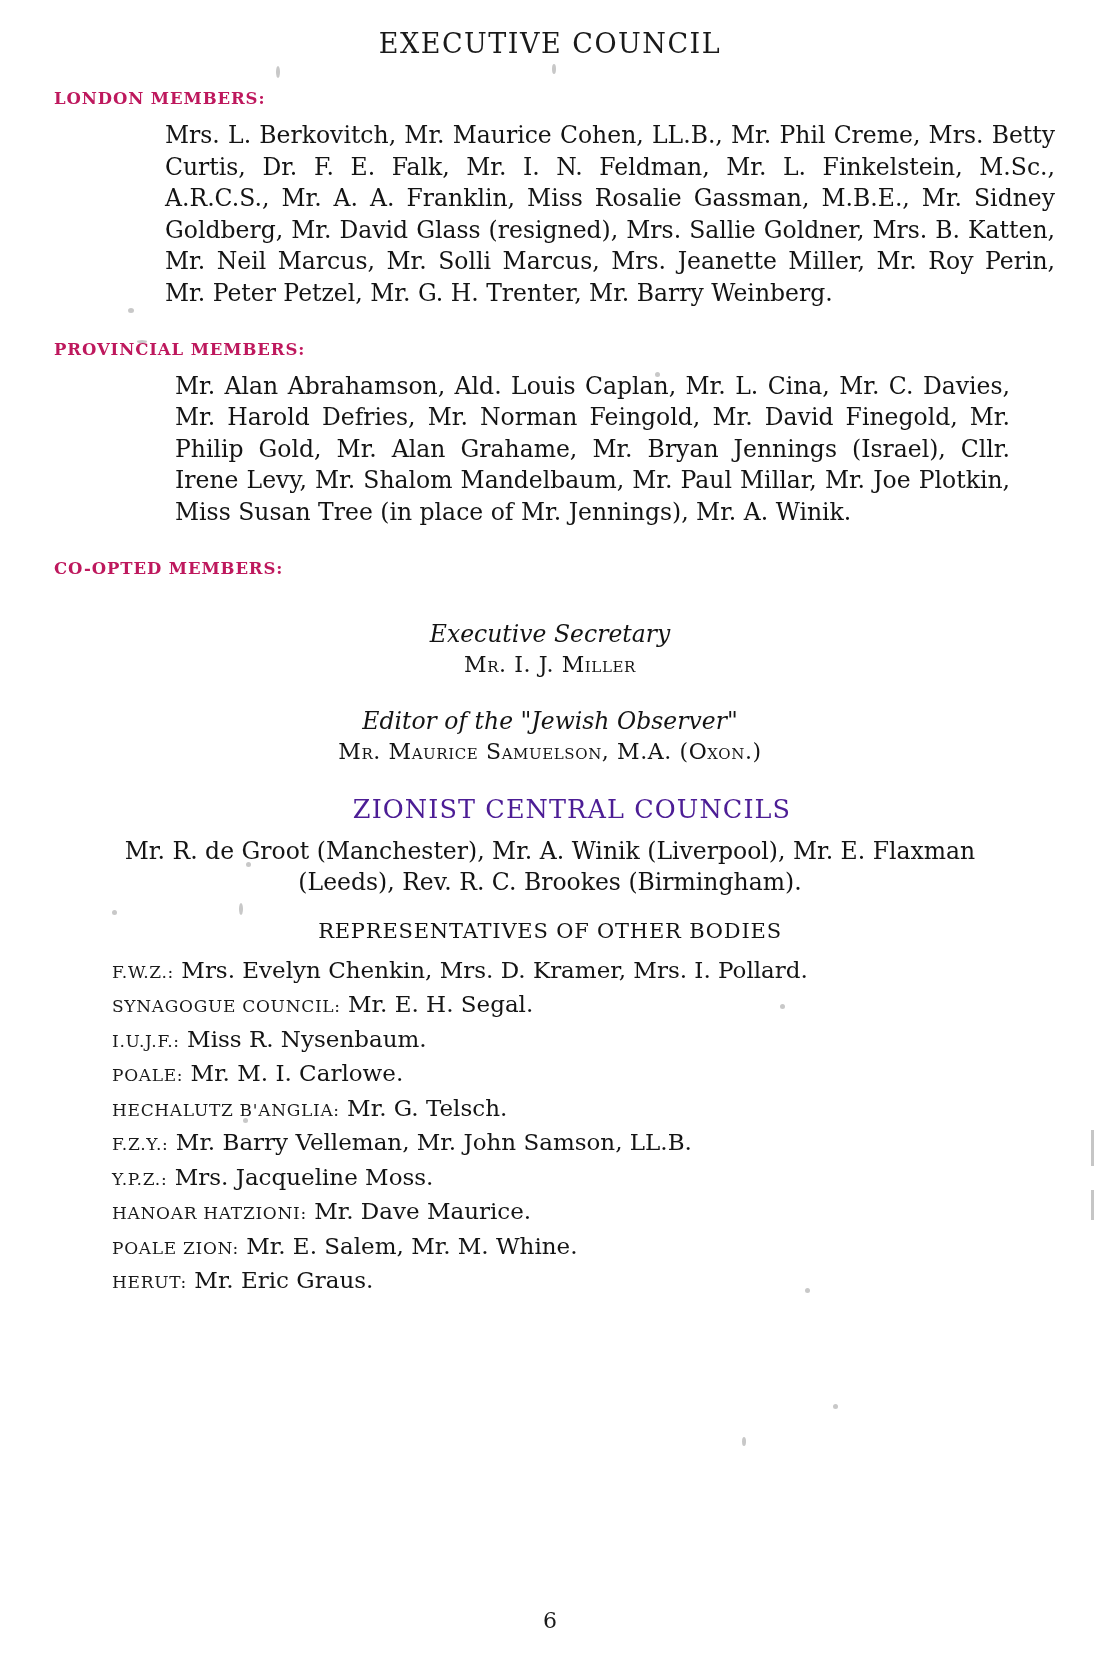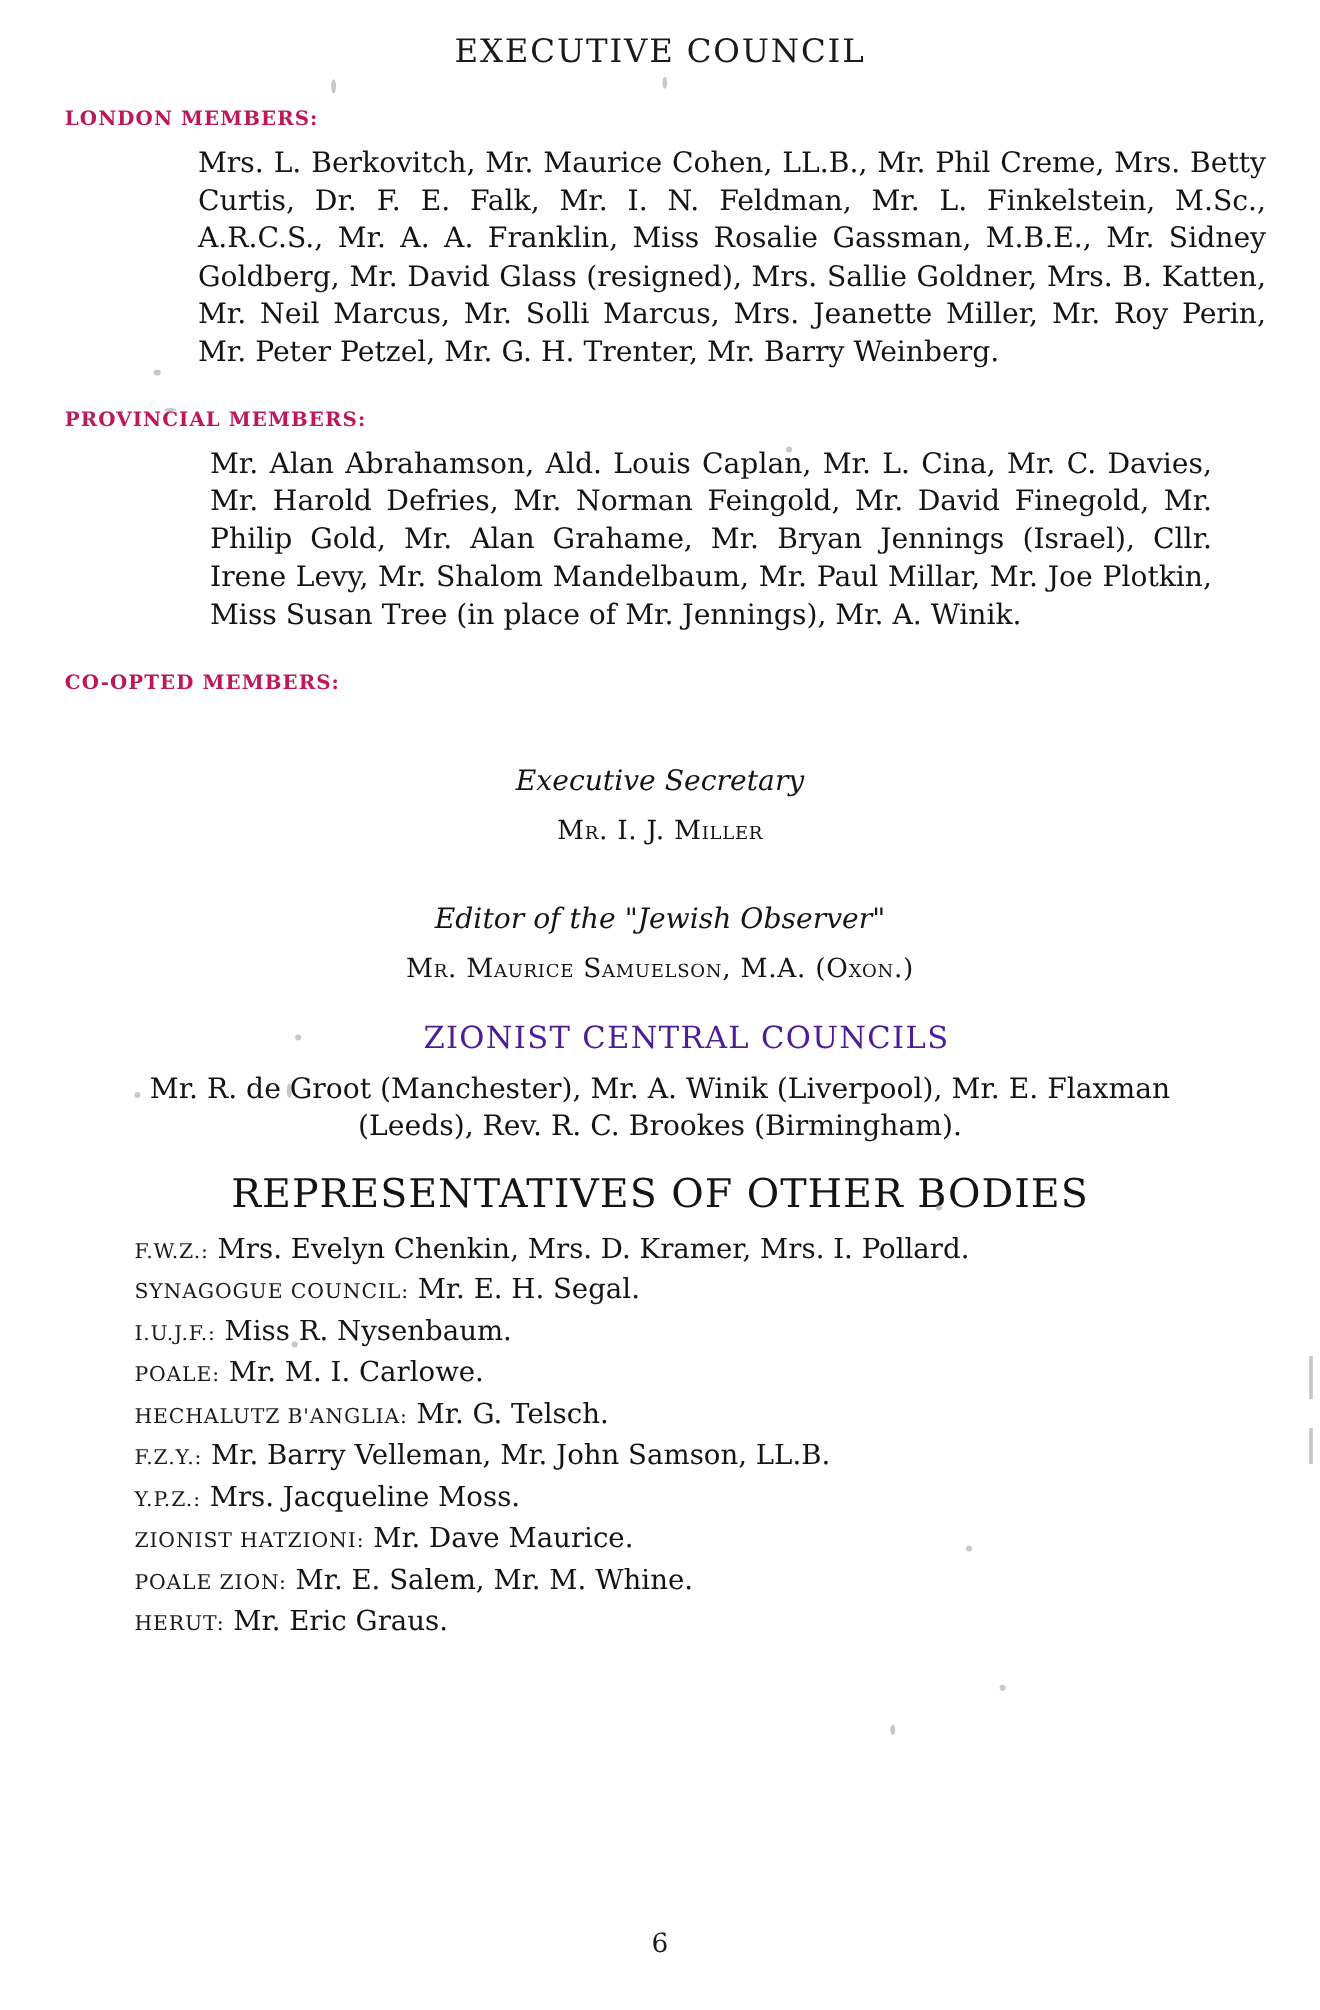"Executive Secretary" .center-ital { margin: 16px -> 0 }
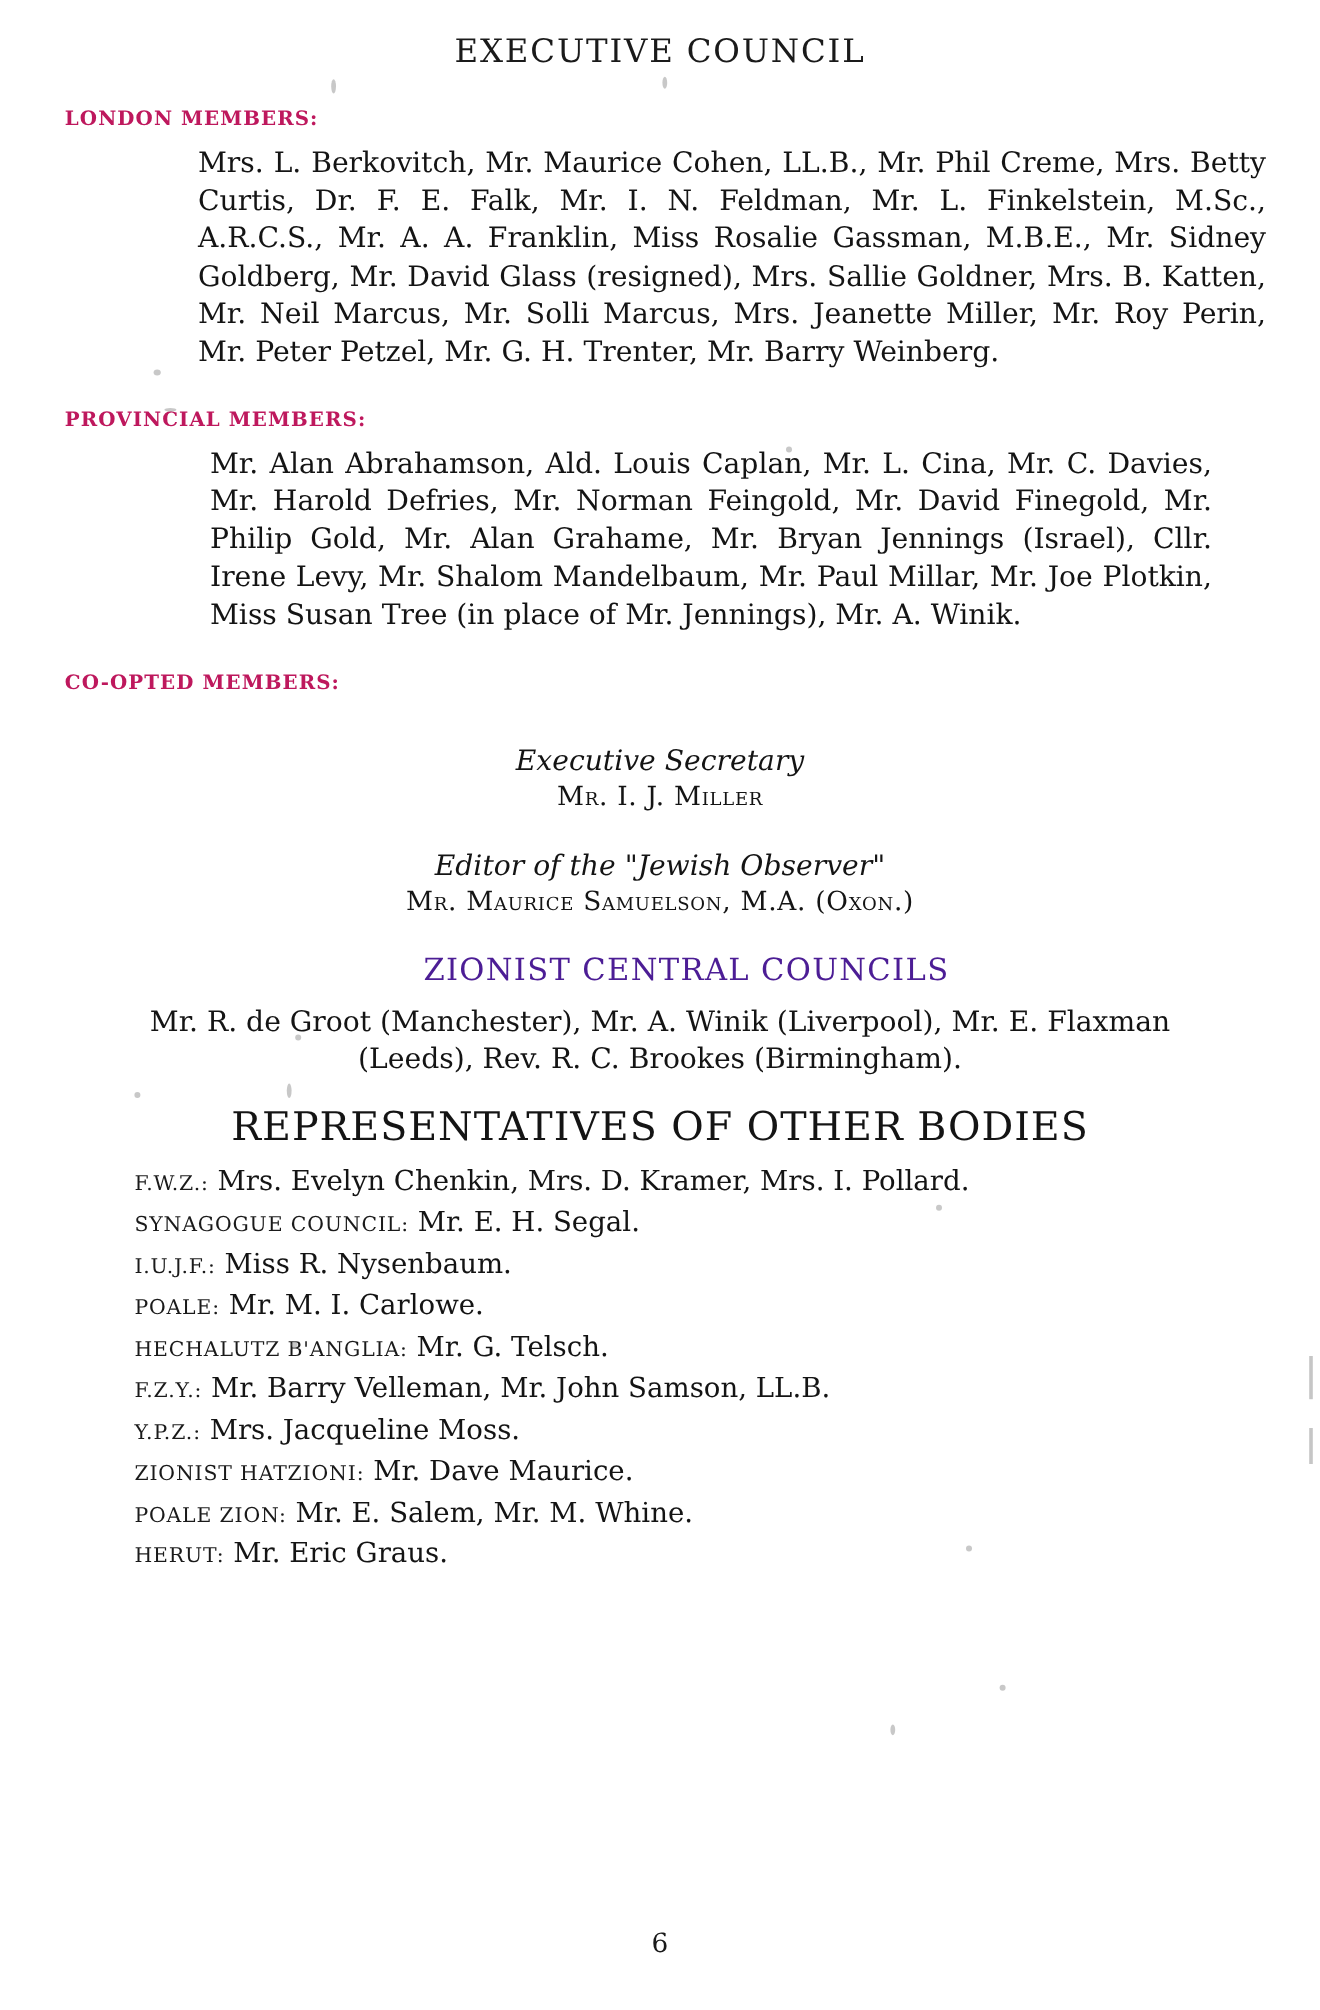"REPRESENTATIVES OF OTHER BODIES" .center-head2 { font-size: 33px -> 21px }
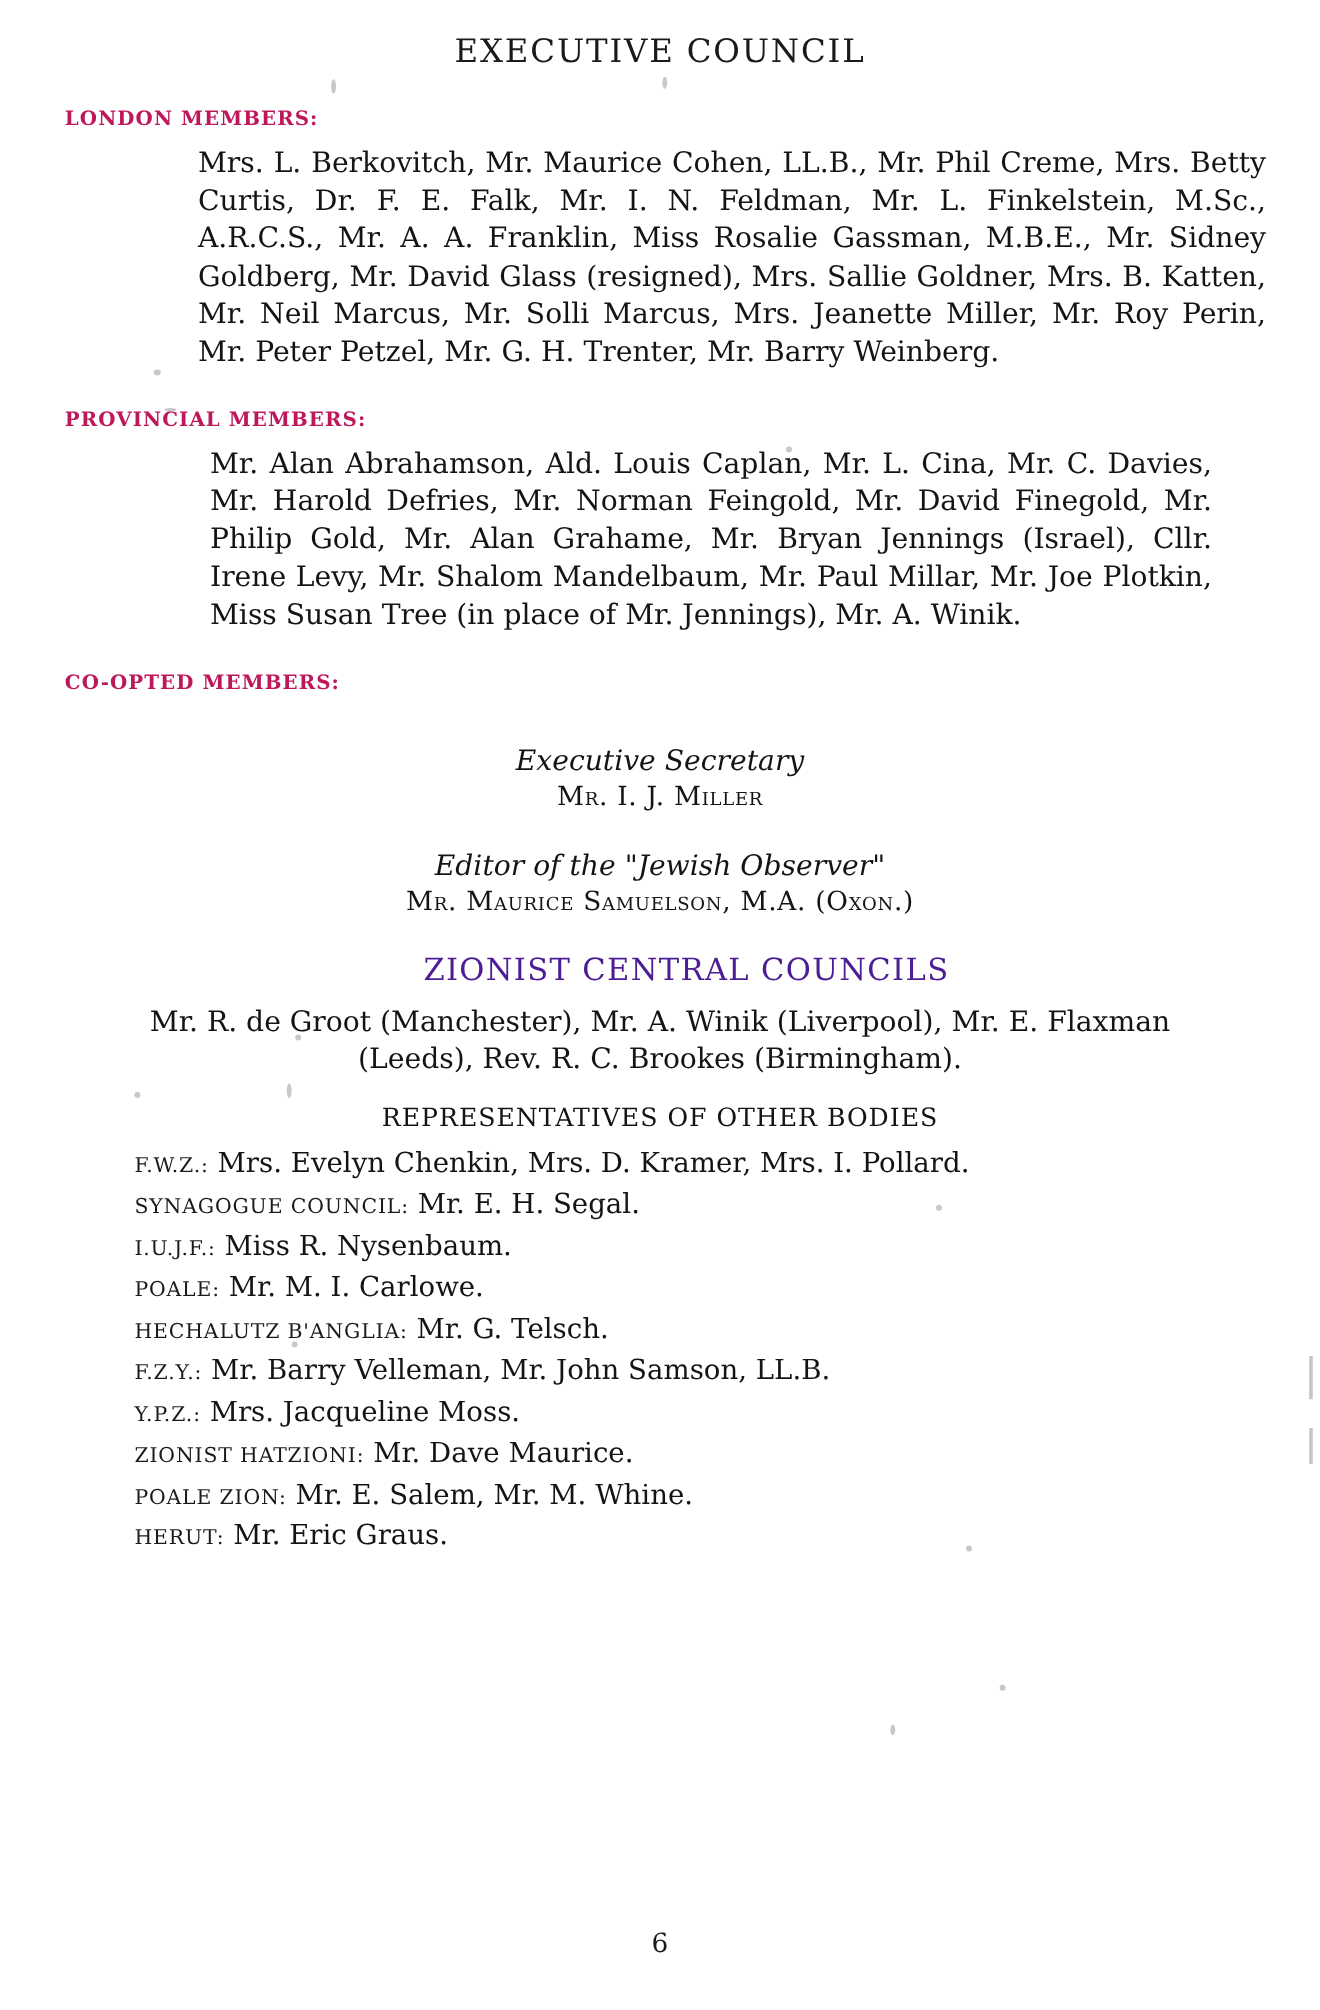"ZIONIST HATZIONI:" span.rep-key { text: ZIONIST -> HANOAR }
